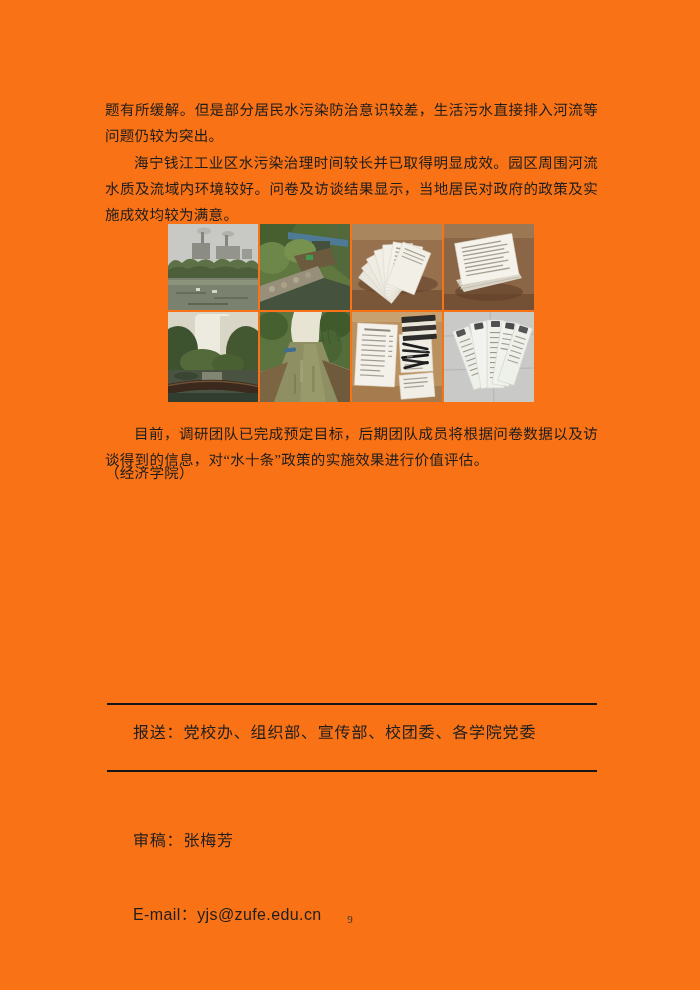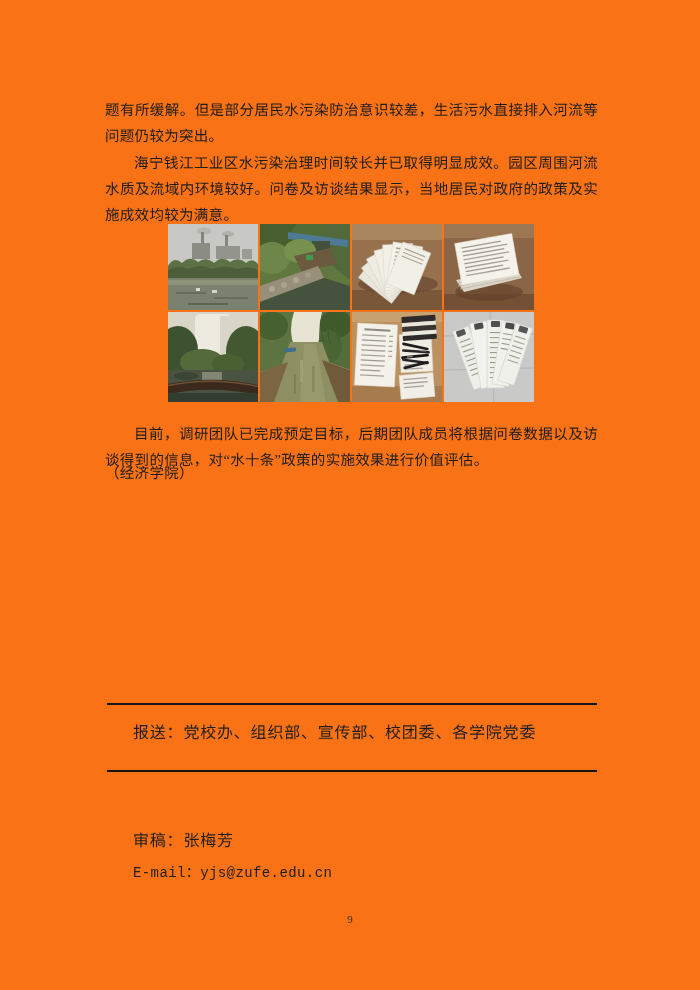"E-mail：yjs@zufe.edu.cn" .footline.serifline { font-family: Liberation Mono, monospace -> Liberation Sans, sans-serif; font-size: 14px -> 16px; margin-top: none -> 40px }
